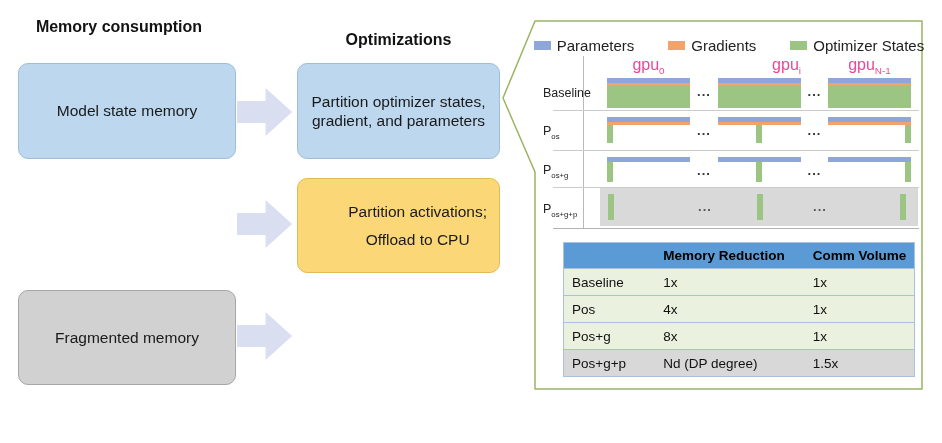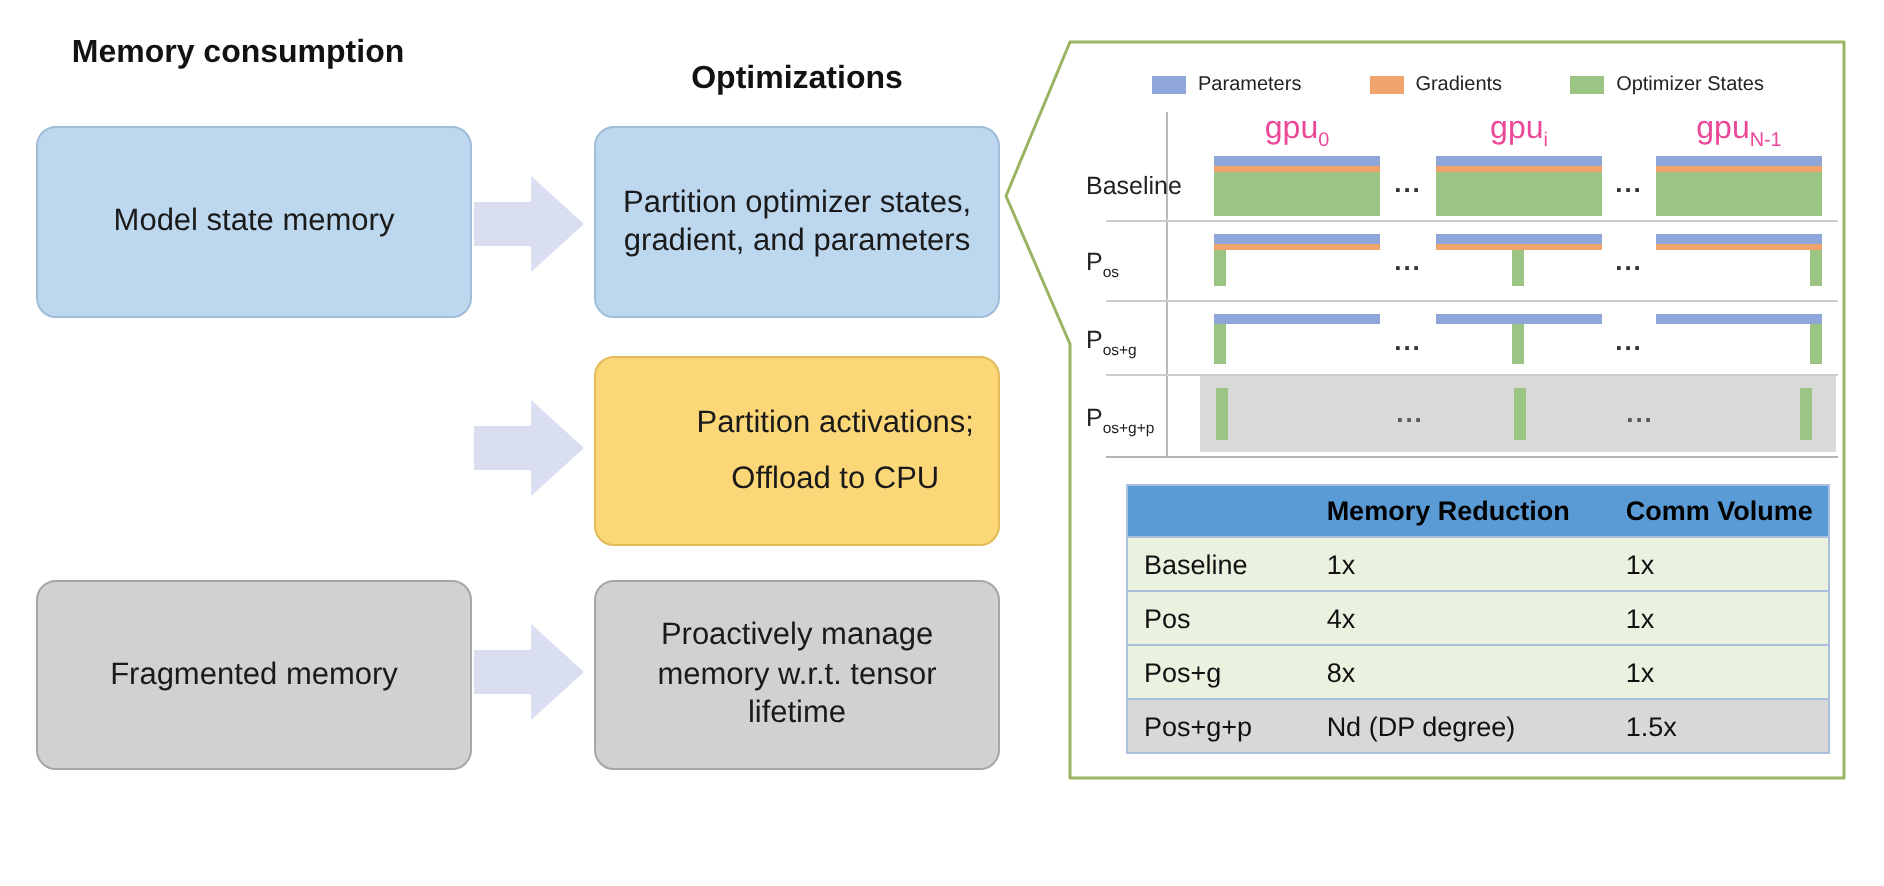"Parameters" .legend { font-size: 10px -> 15px }
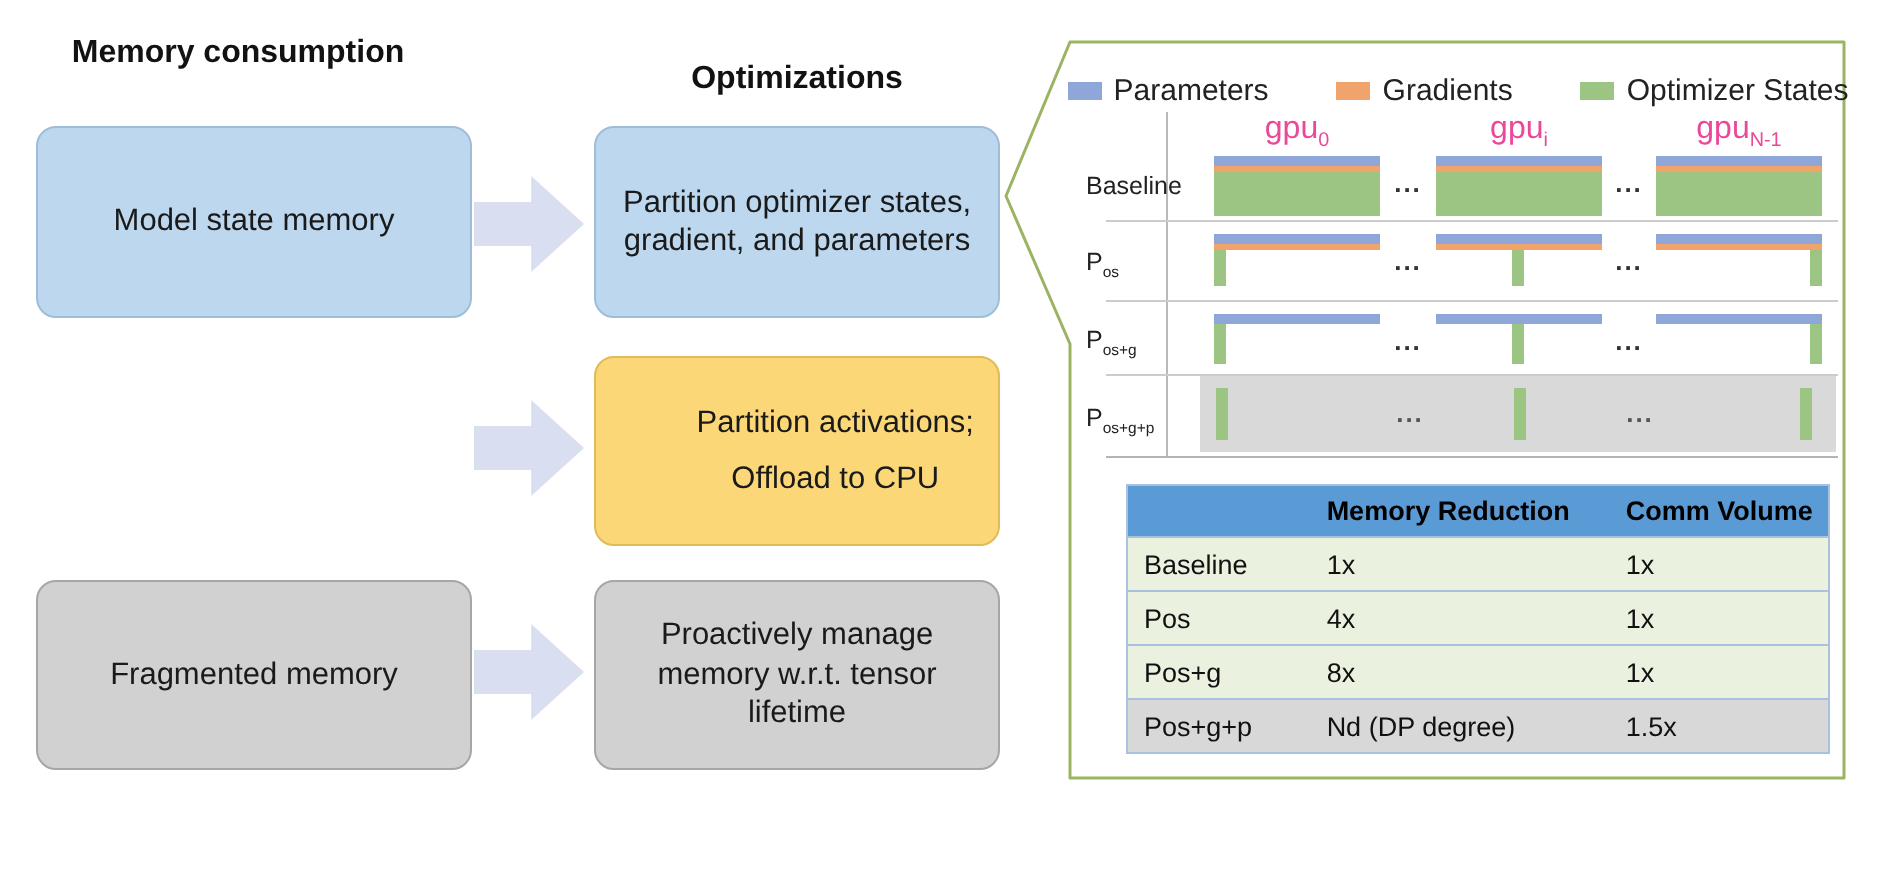"gpui" .g2 { text-align: none -> right }
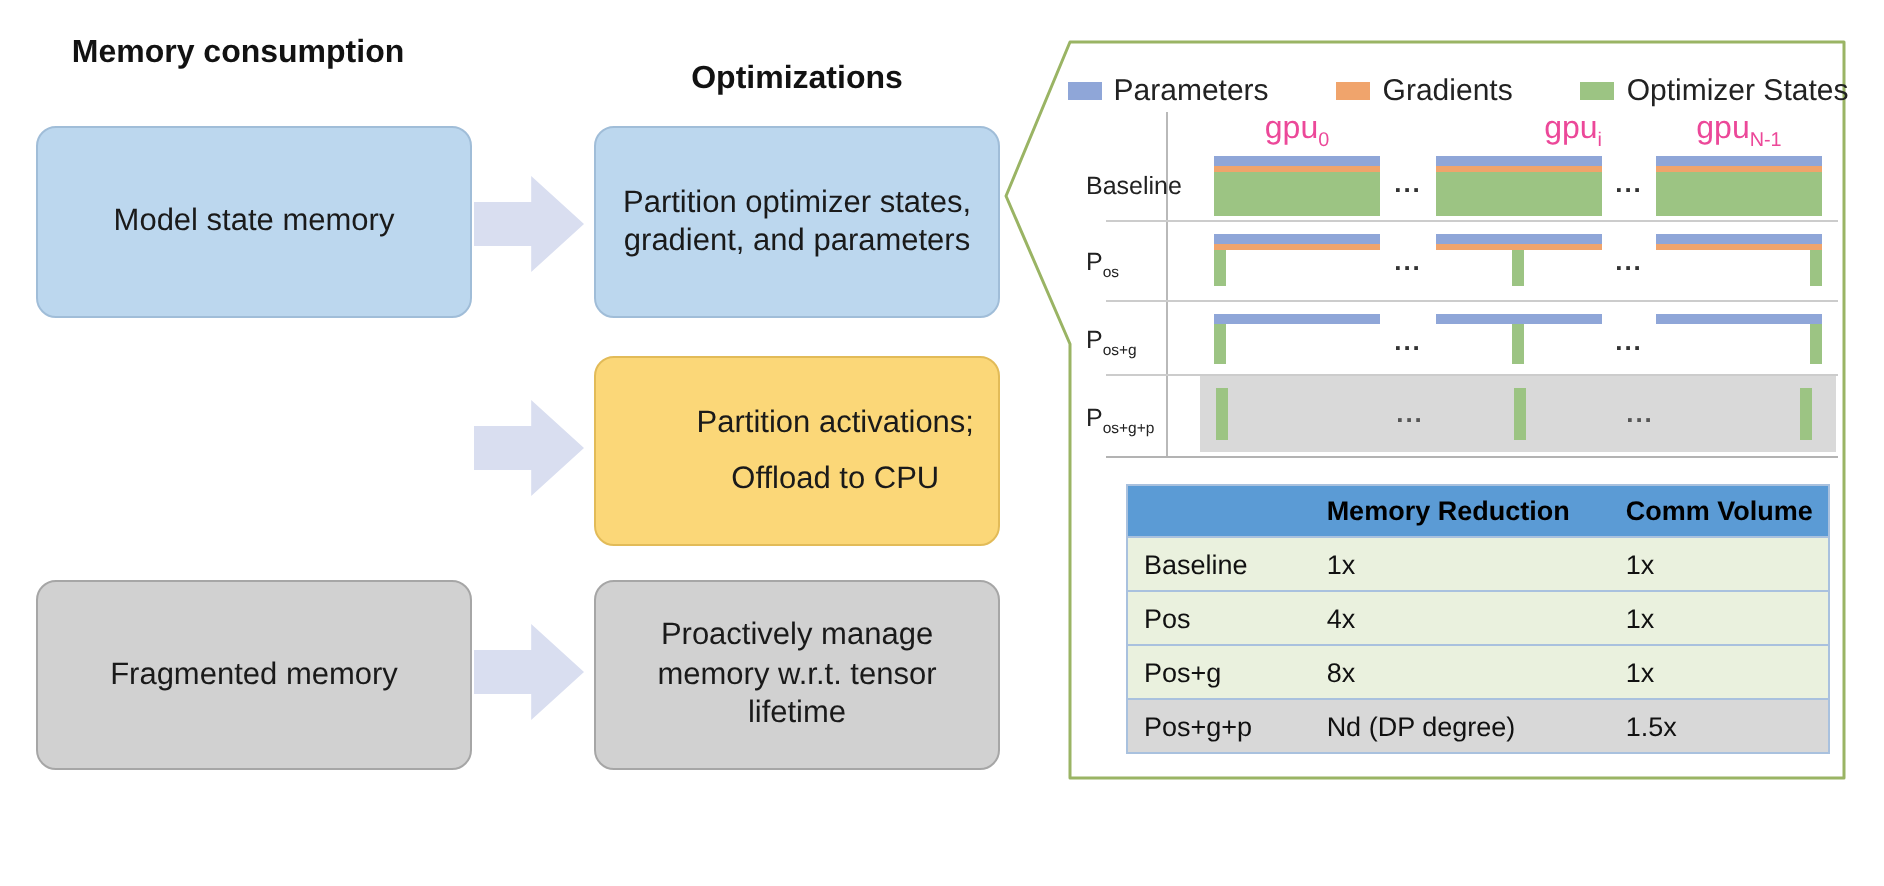"Proactively manage memory w.r.t. tensor" div.flow-box { html: <div> <span>Proactively manage memory w.r.t. tensor lifetime</span> </div> -> none }
